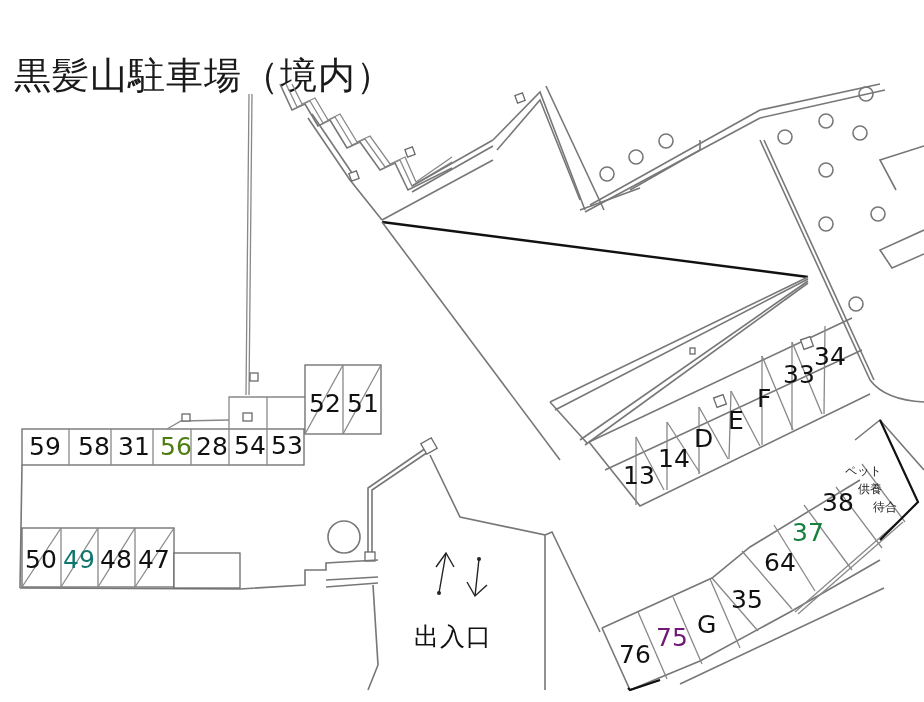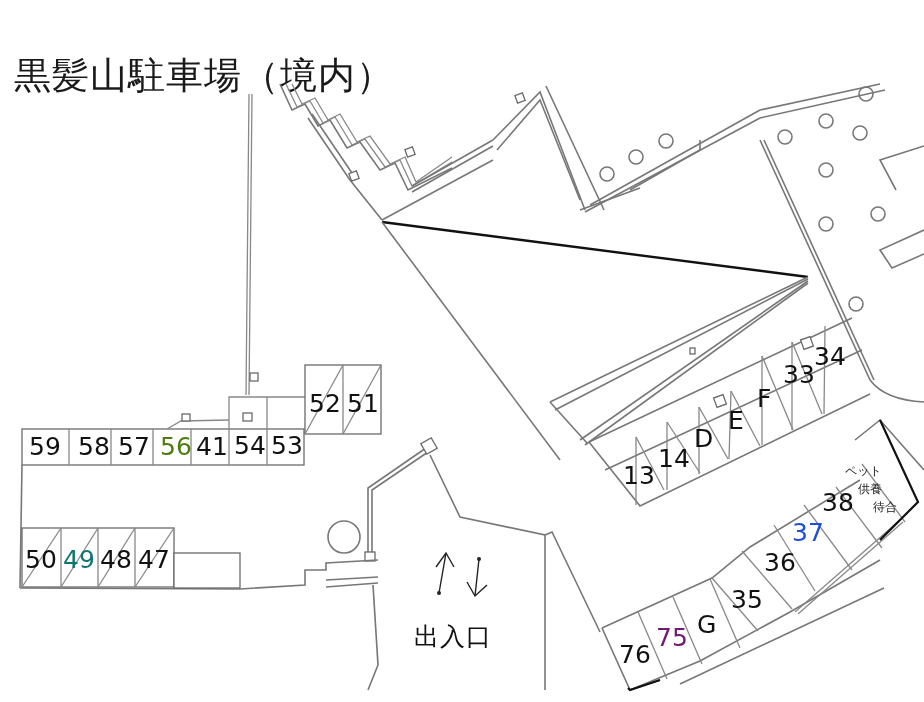"57" div { text: 57 -> 31 }
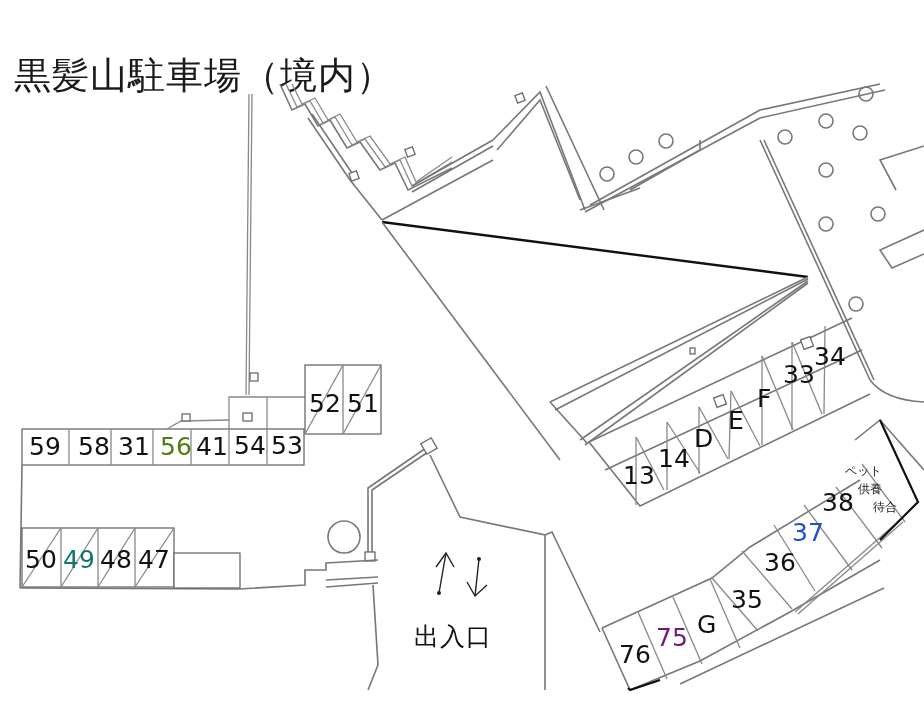"41" div { text: 41 -> 28 }
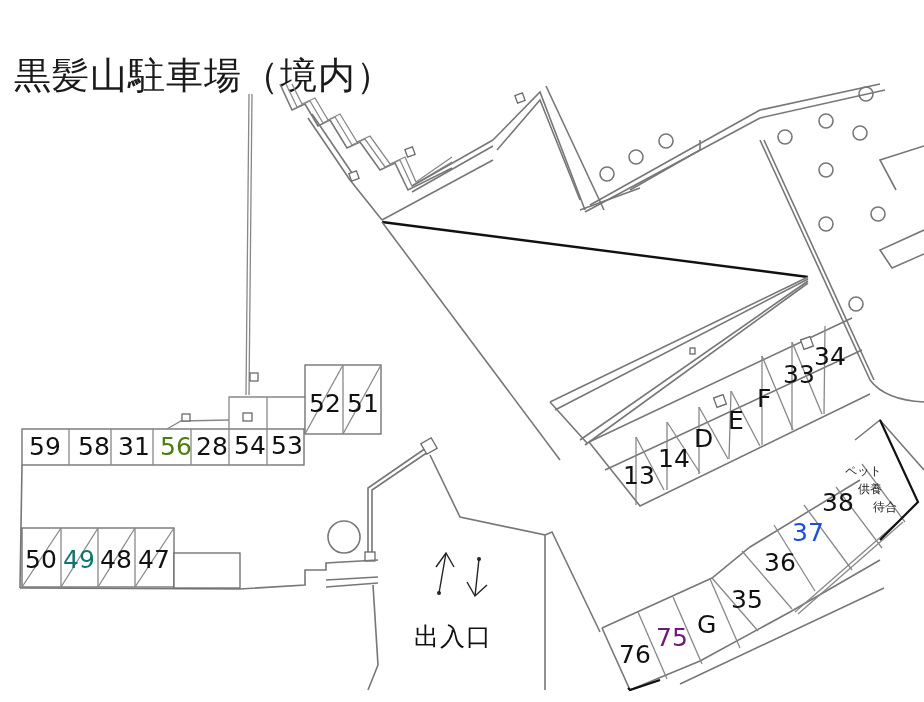"37" div { color: #1d4ed8 -> #15803d }
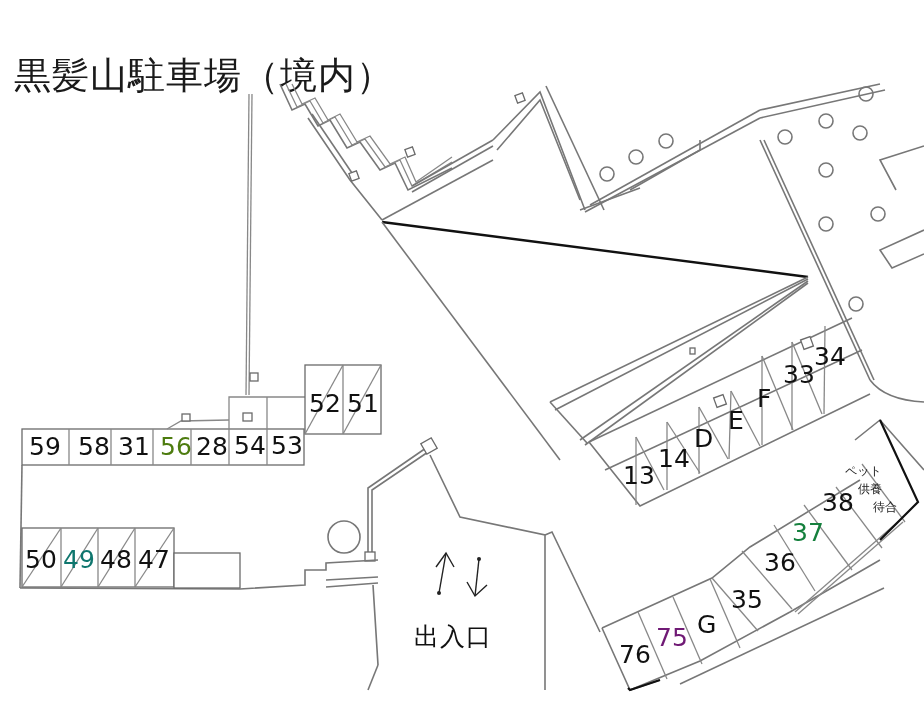"36" div { text: 36 -> 64 }
